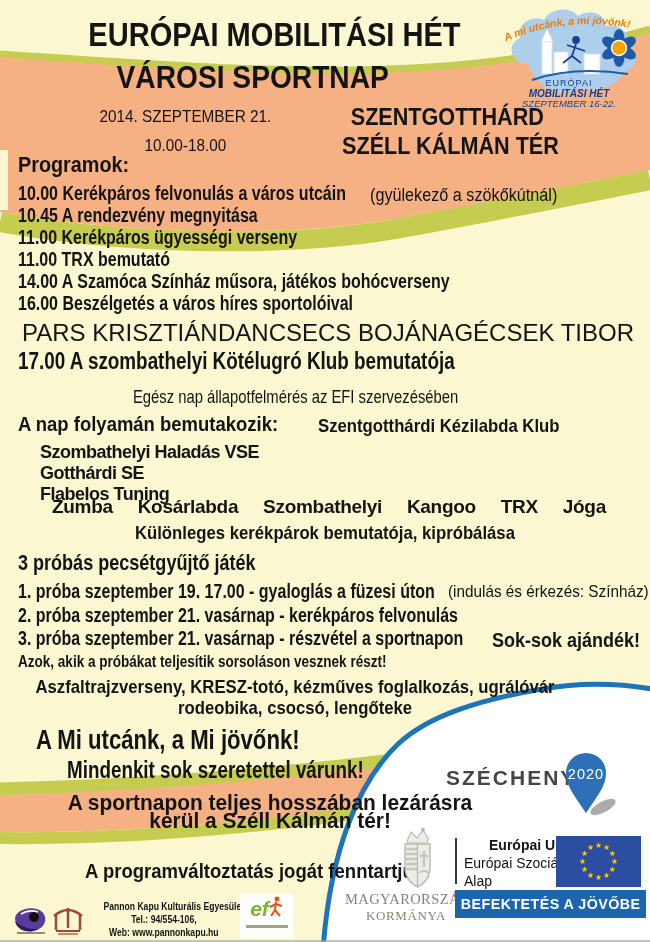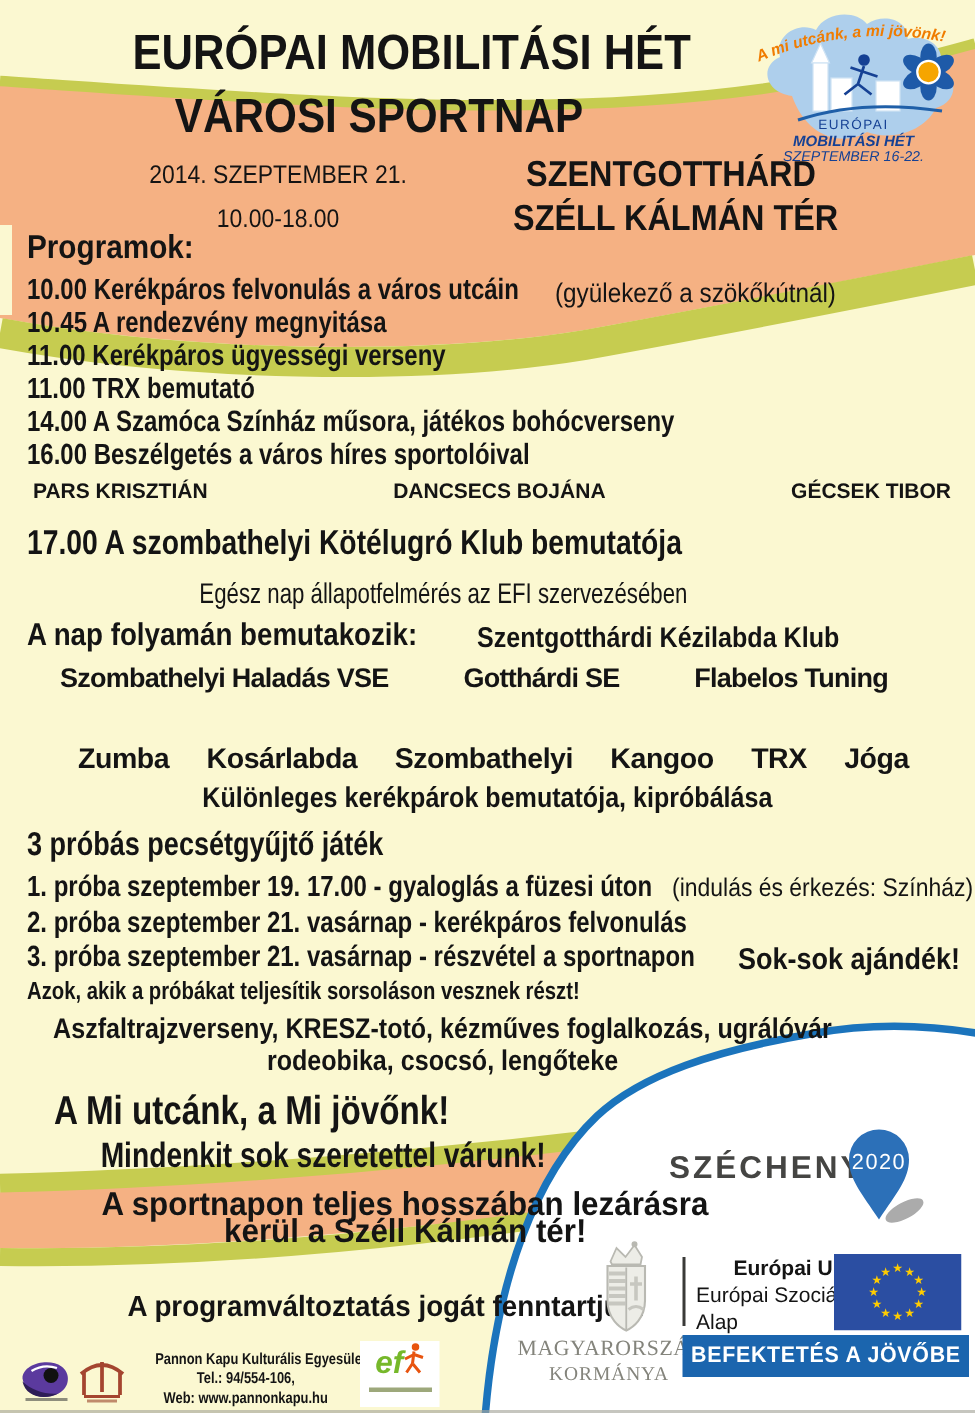"PARS KRISZTIÁN" .athletes { font-size: 14px -> 24px; font-weight: bold -> normal }
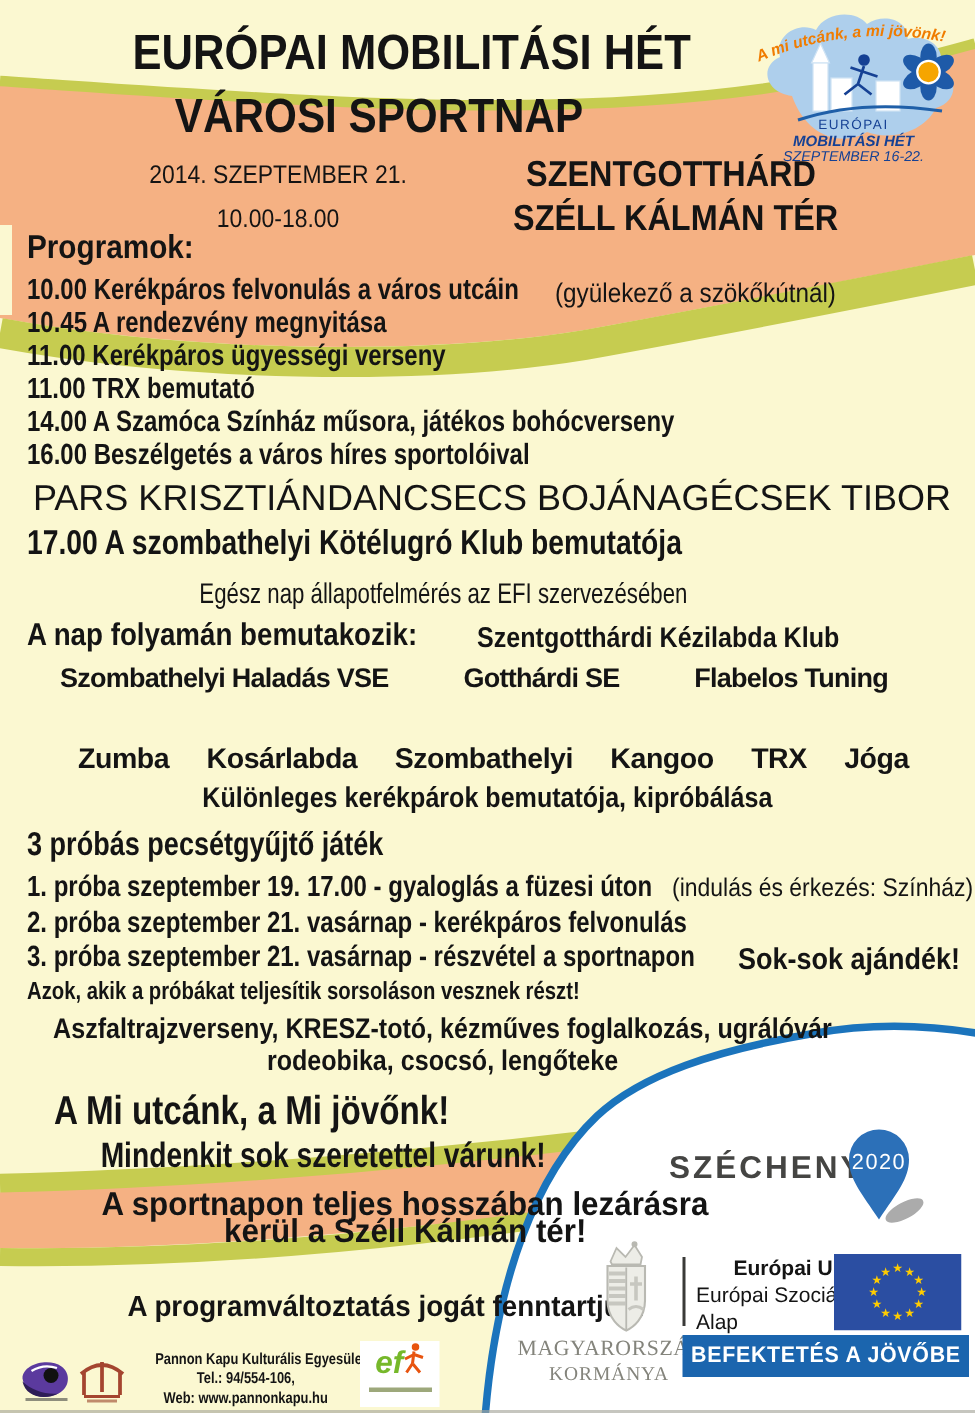"Szombathelyi Haladás VSE" .crow2 { flex-direction: none -> column }
